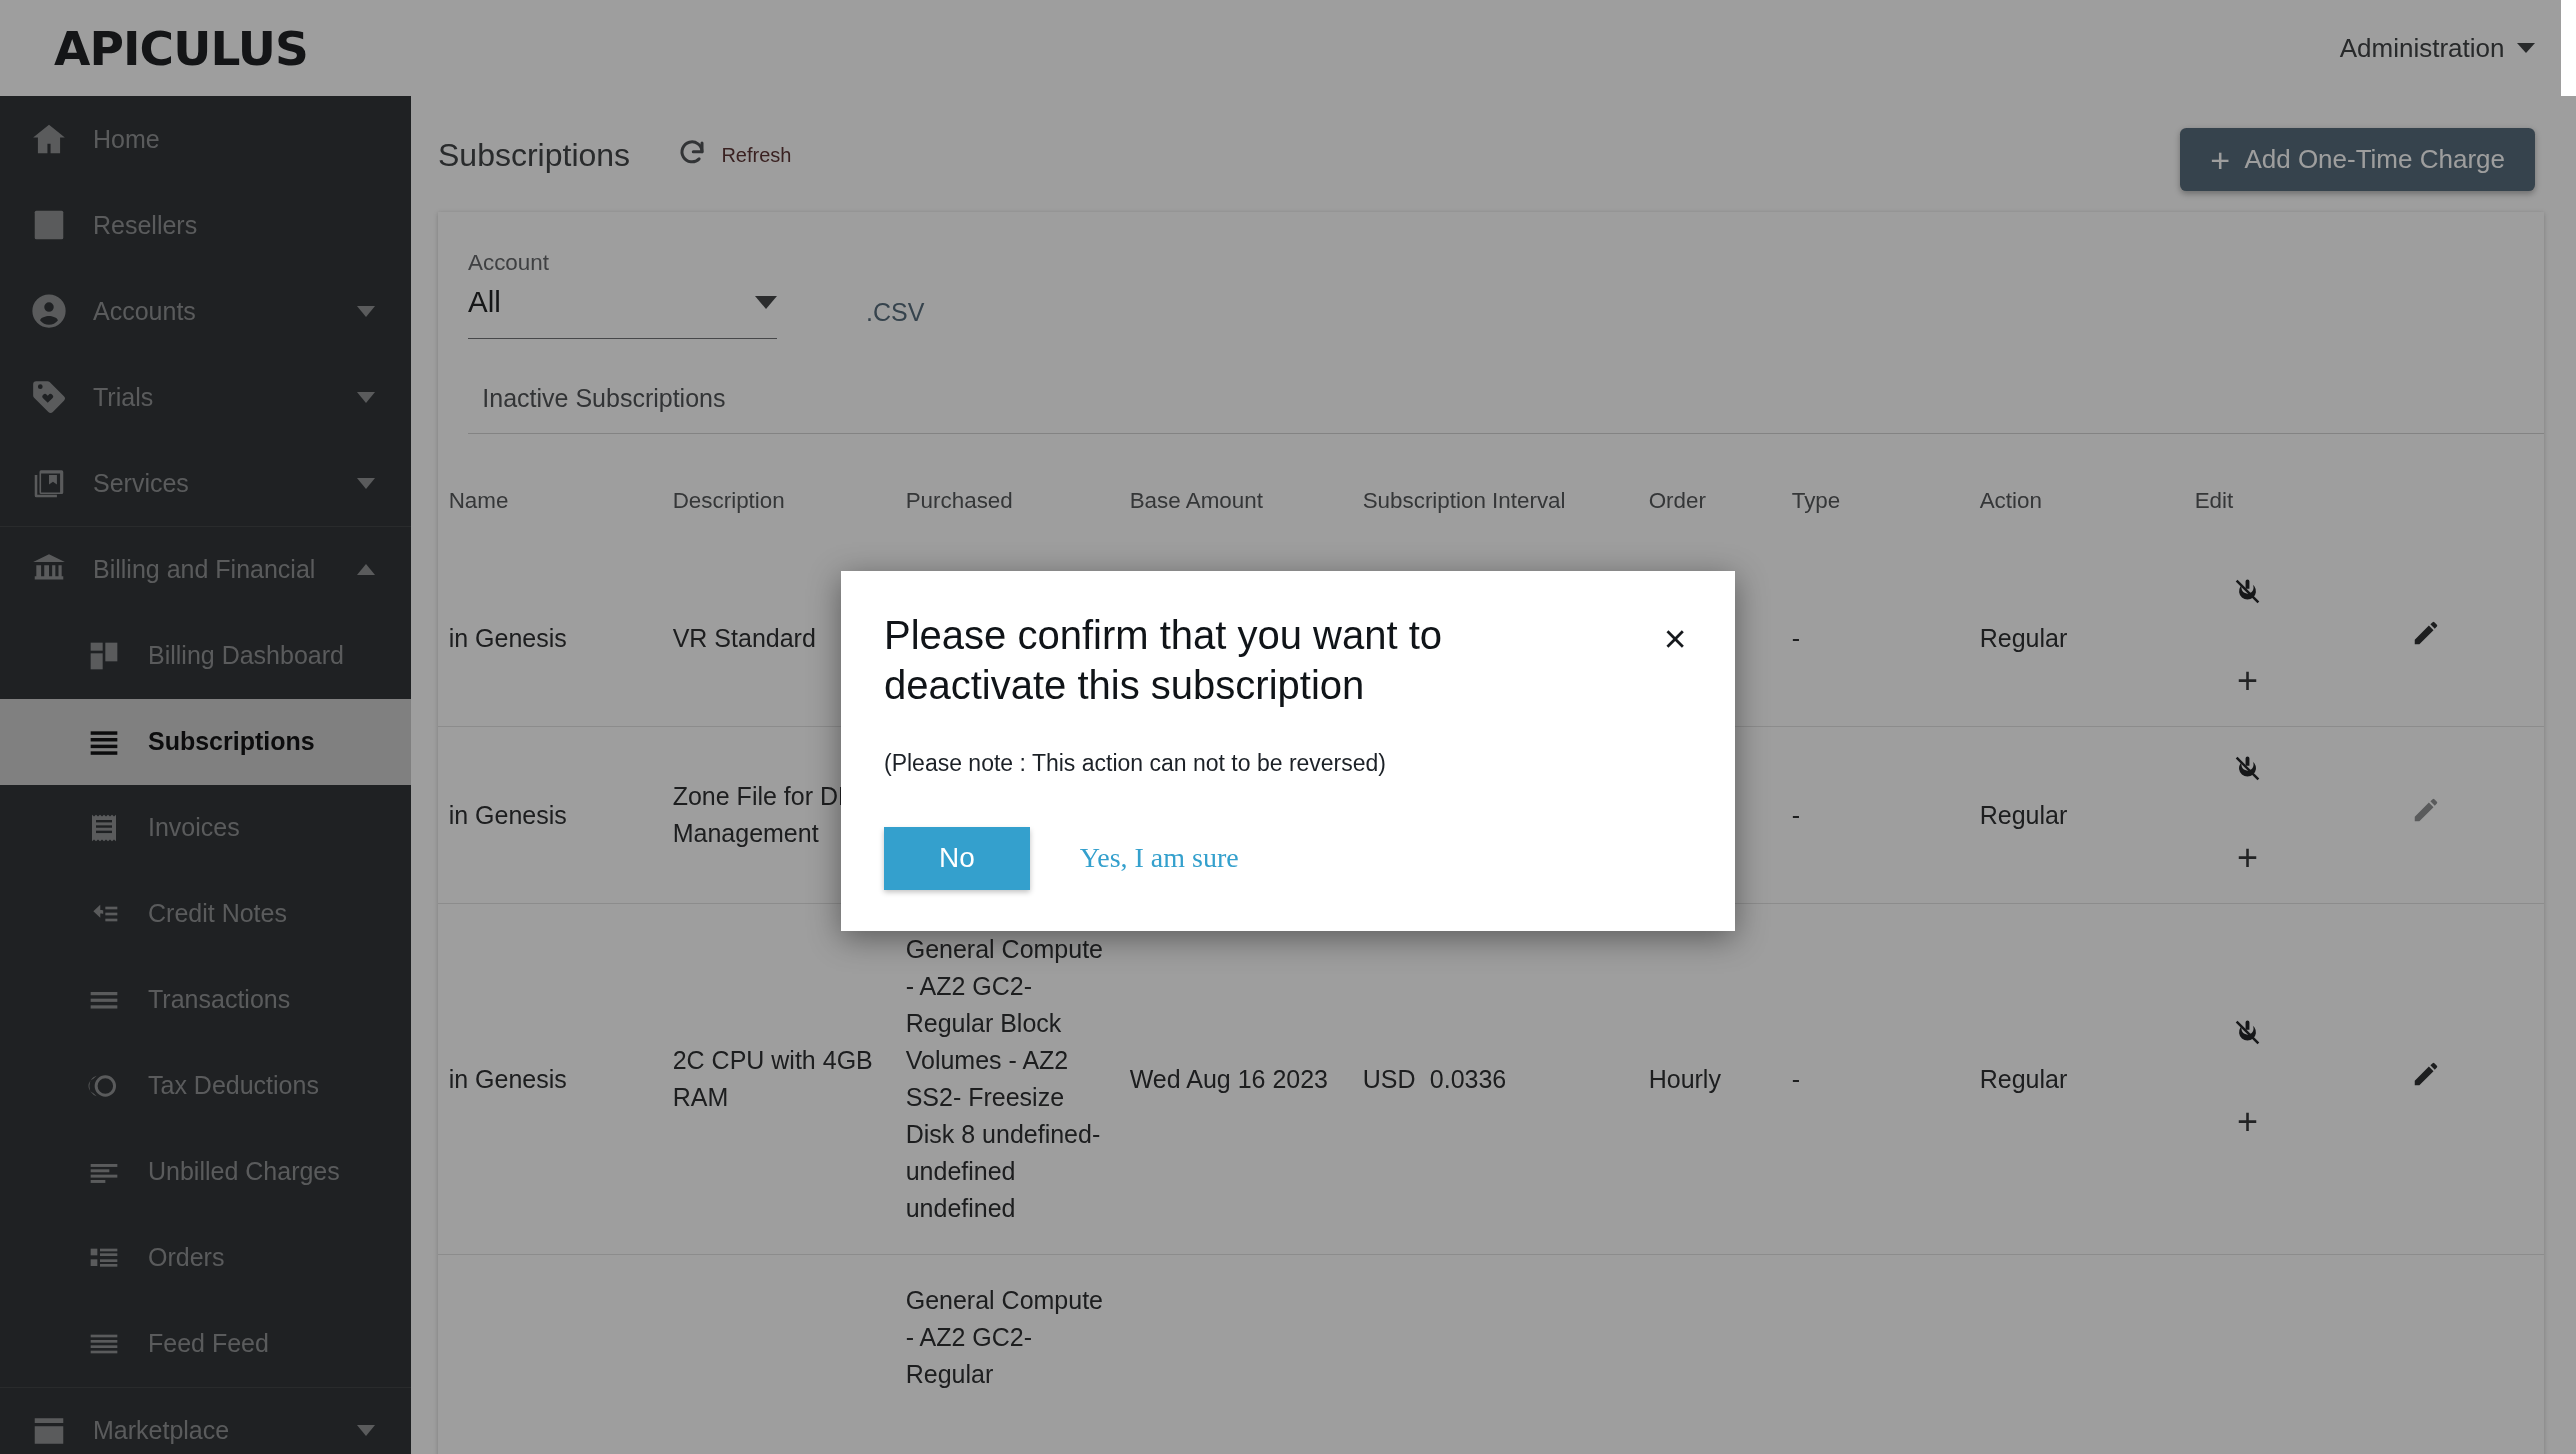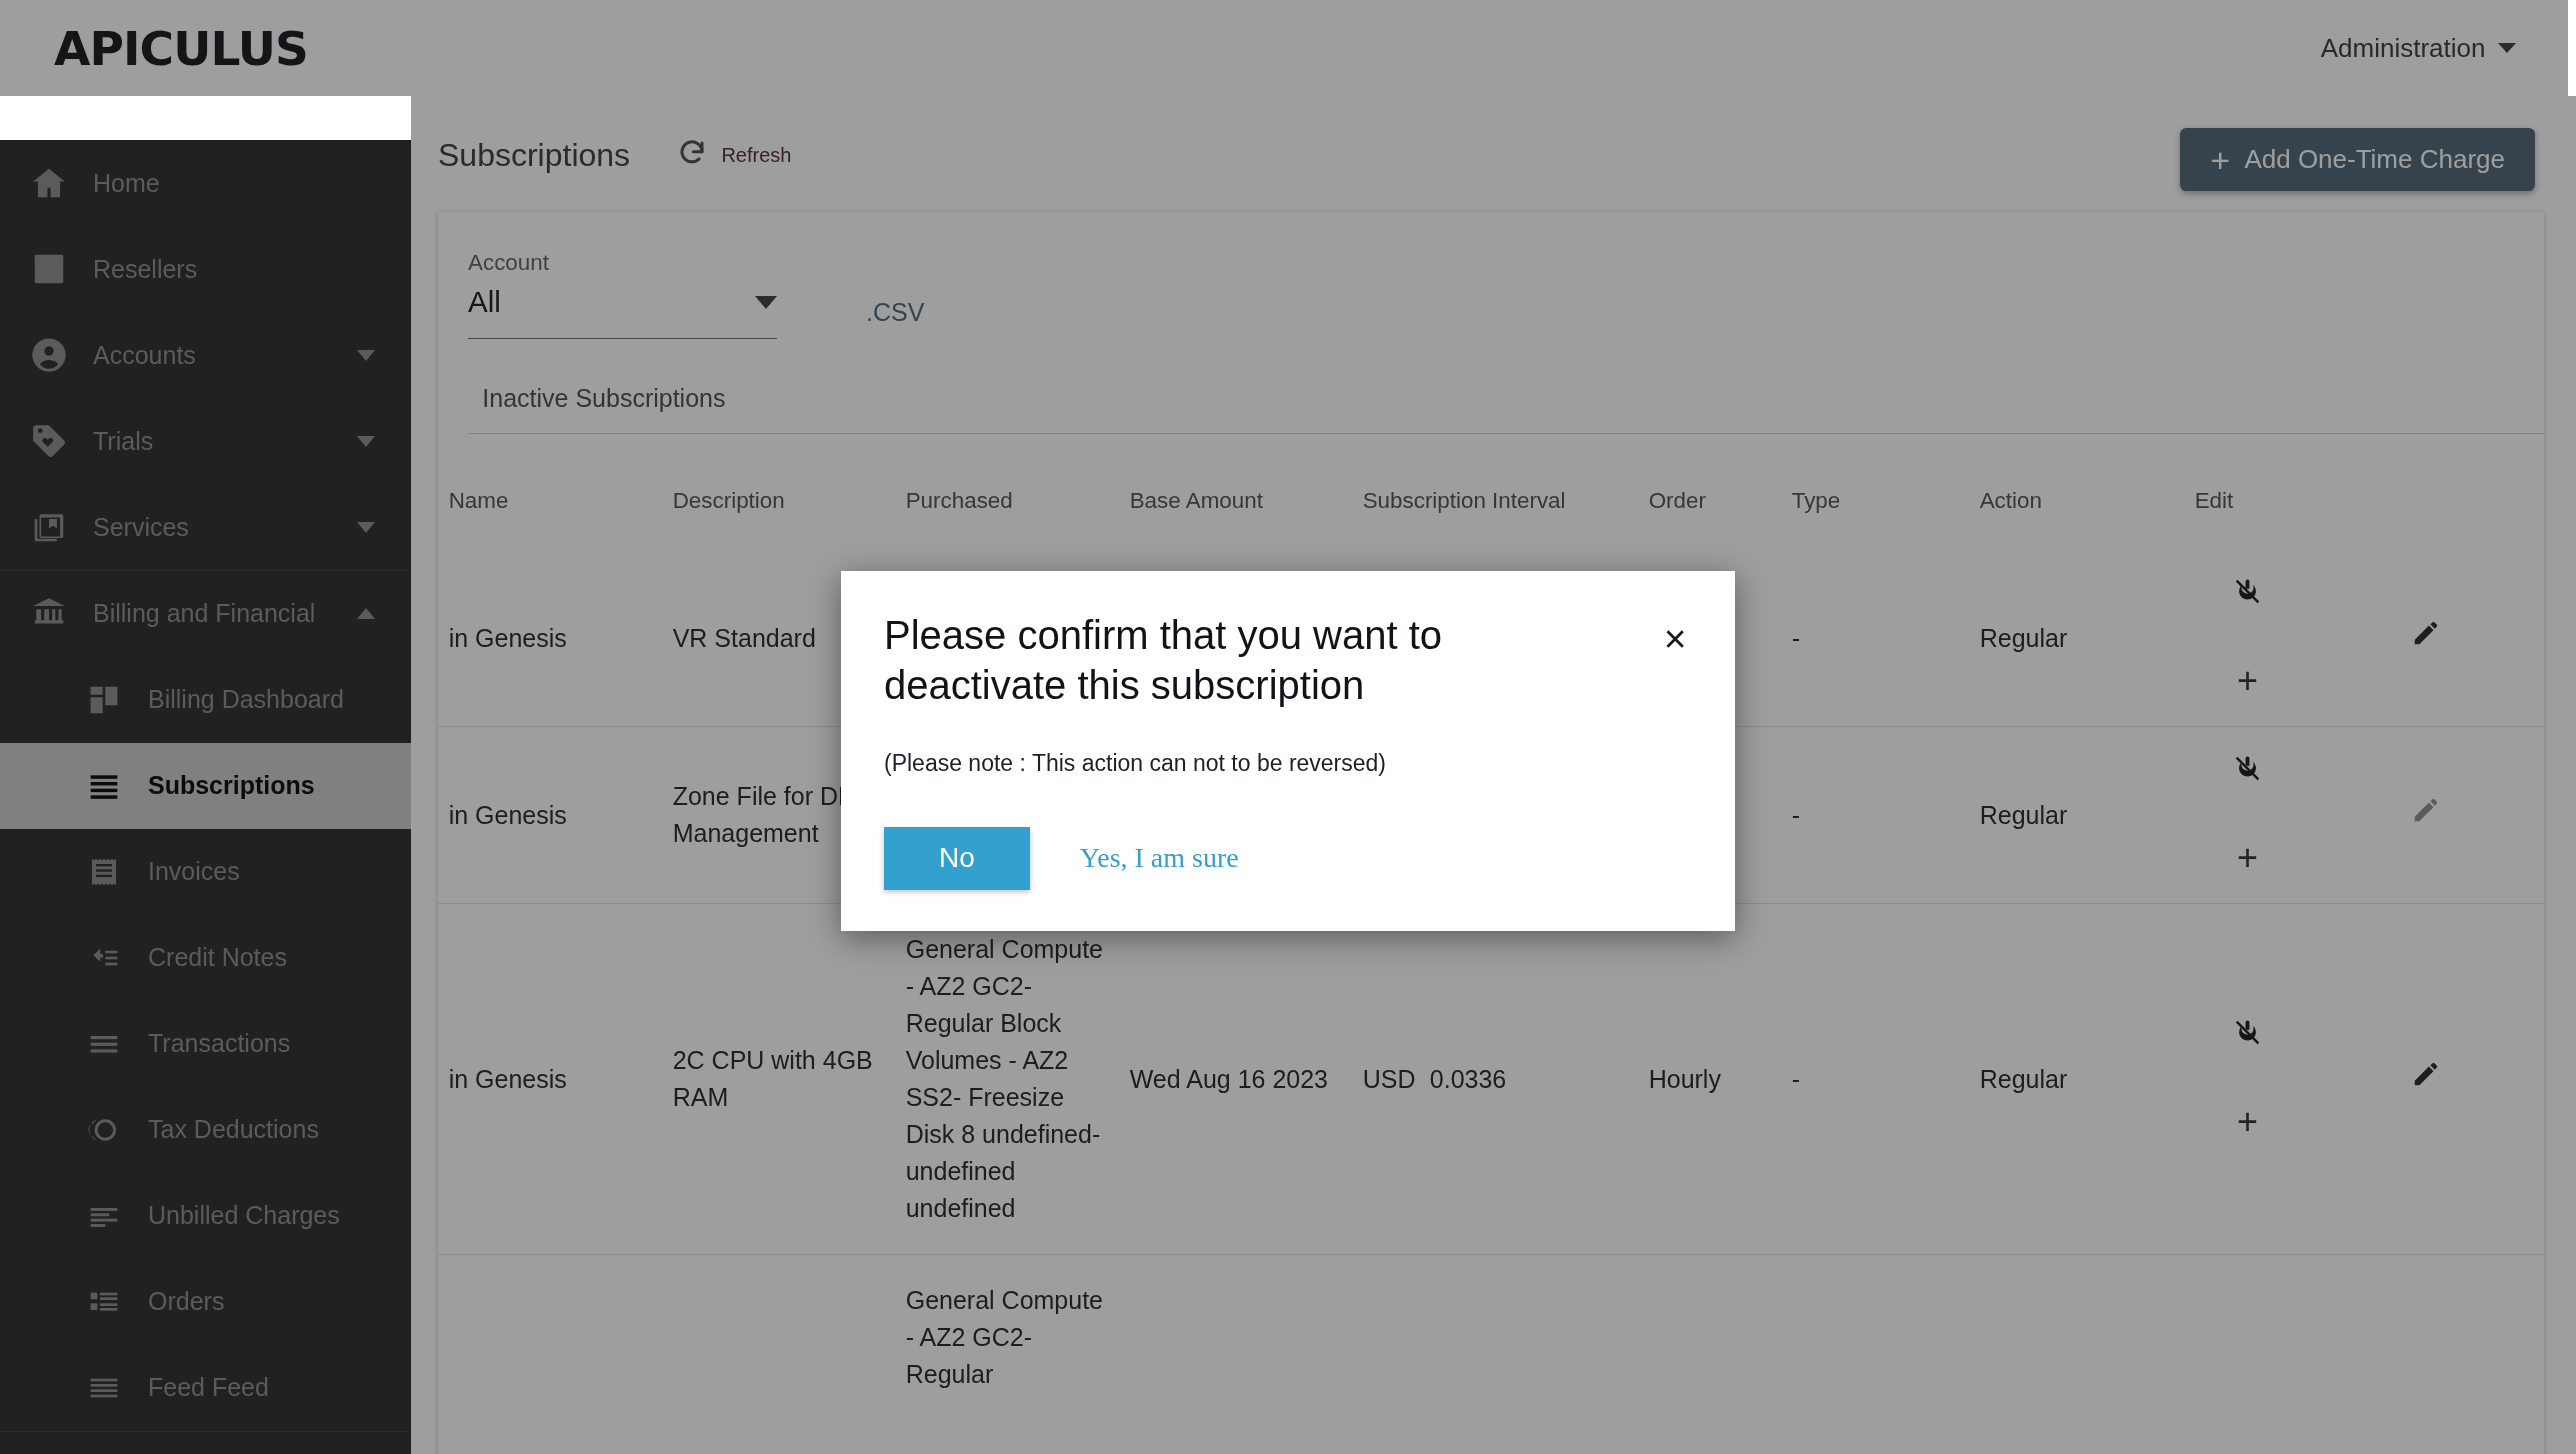"APICULUS" .topbar { padding: 0 52px 0 54px -> 0 26px 0 54px; right: 8px -> 15px }
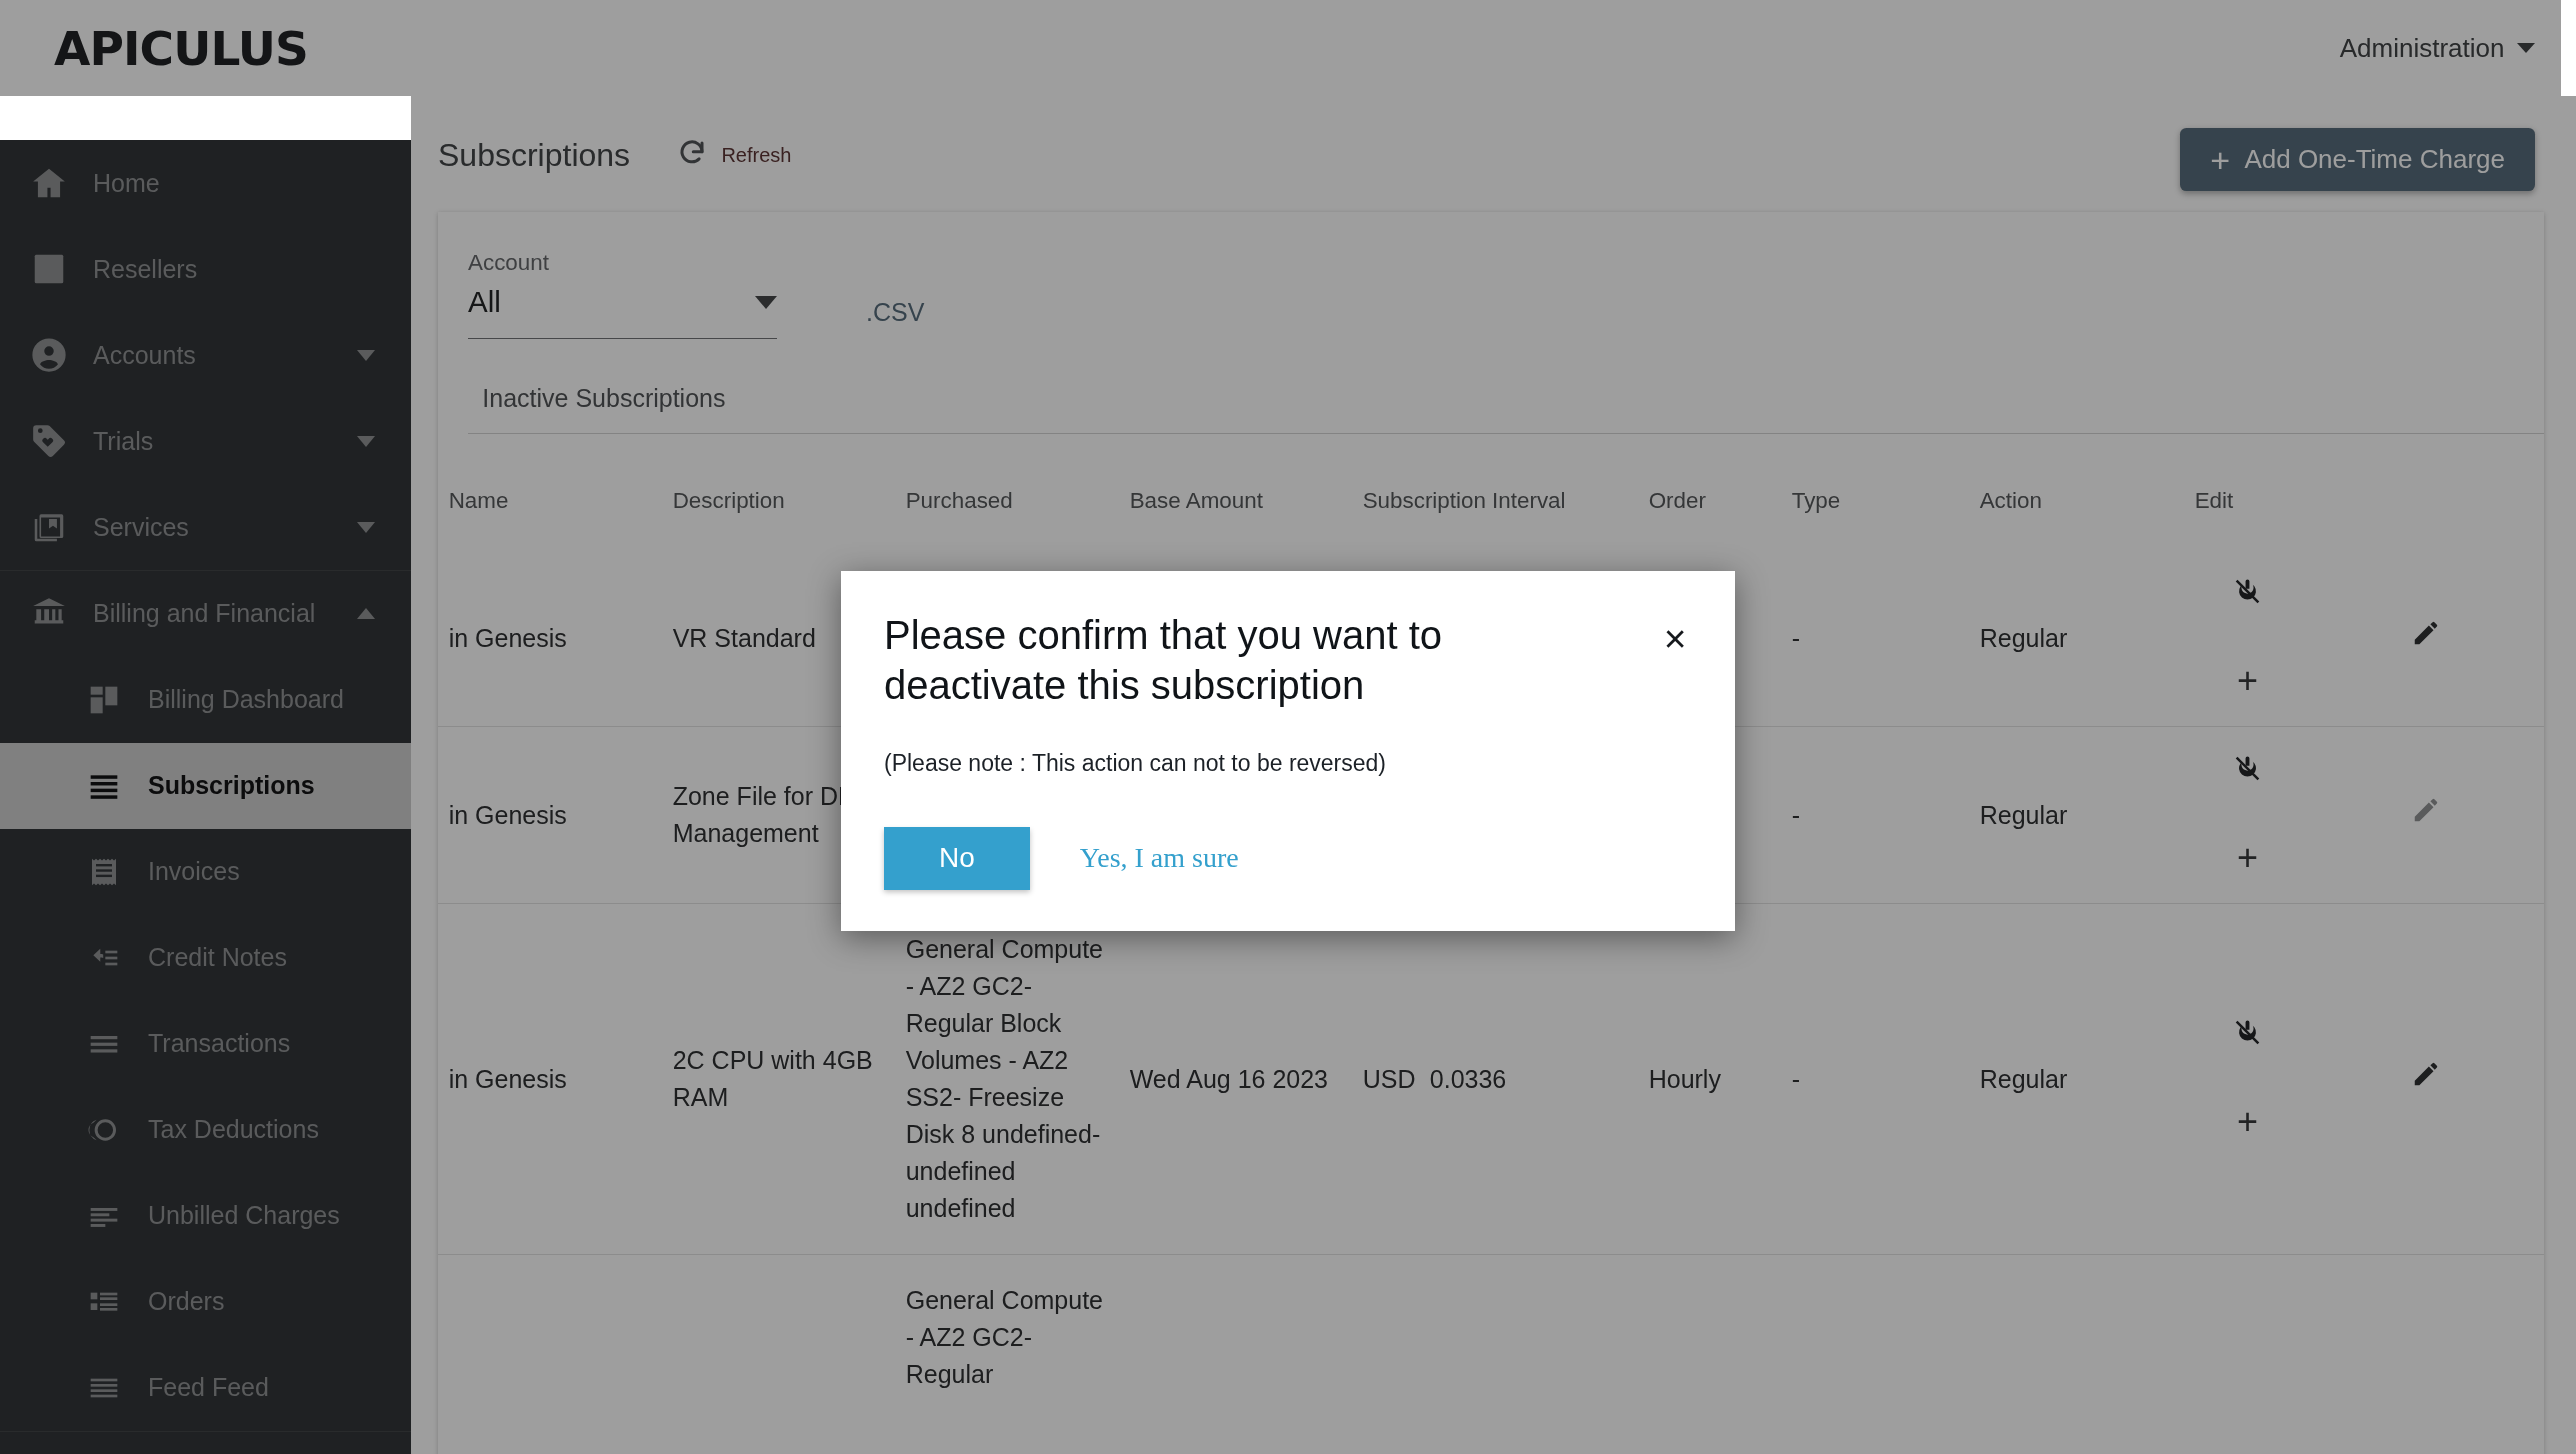"Home" .sidebar { margin-top: 44px -> none }
